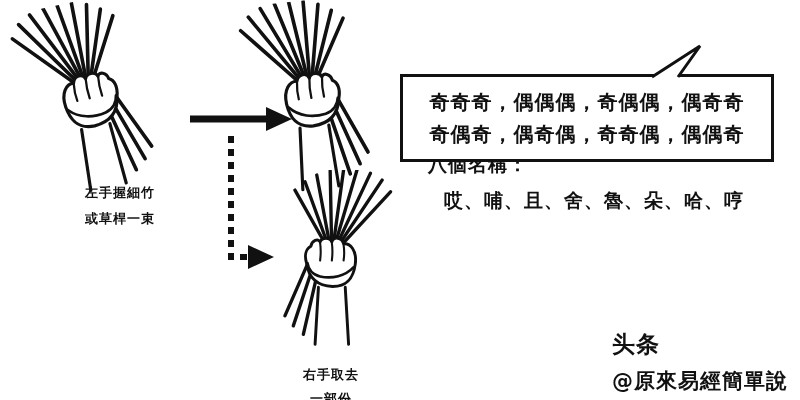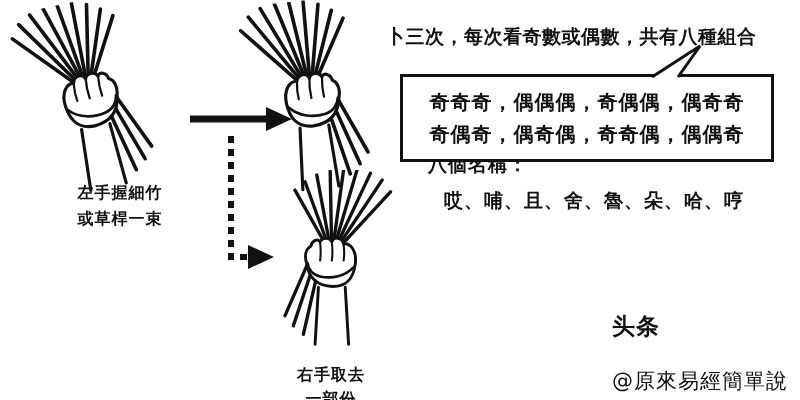"卜三次，每次看奇數或偶數，共有八種組合" div.abs { html: <div>卜三次，每次看奇數或偶數，共有八種組合</div> -> none }
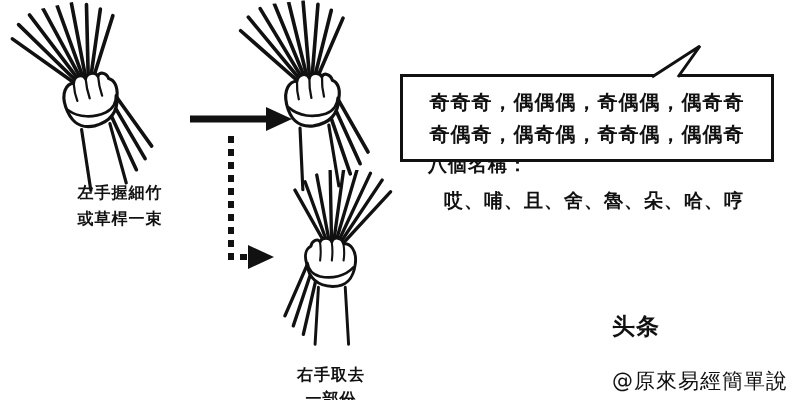"左手握細竹" .hand-label { font-size: 16px -> 13px }
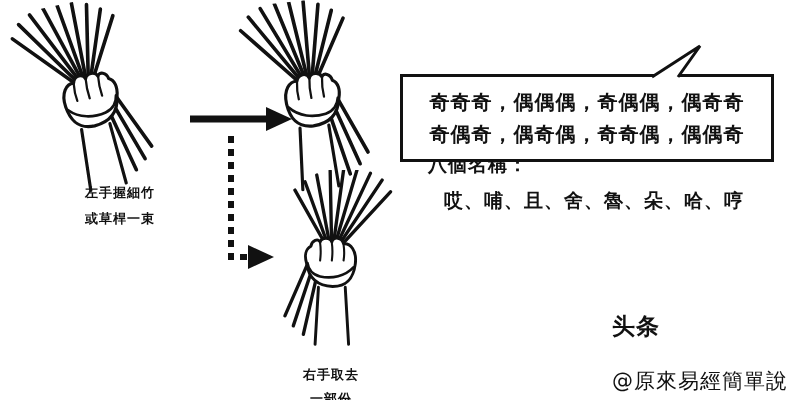"@原來易經簡單說" .wm-handle { font-weight: 400 -> 700; margin-top: 18px -> none }
